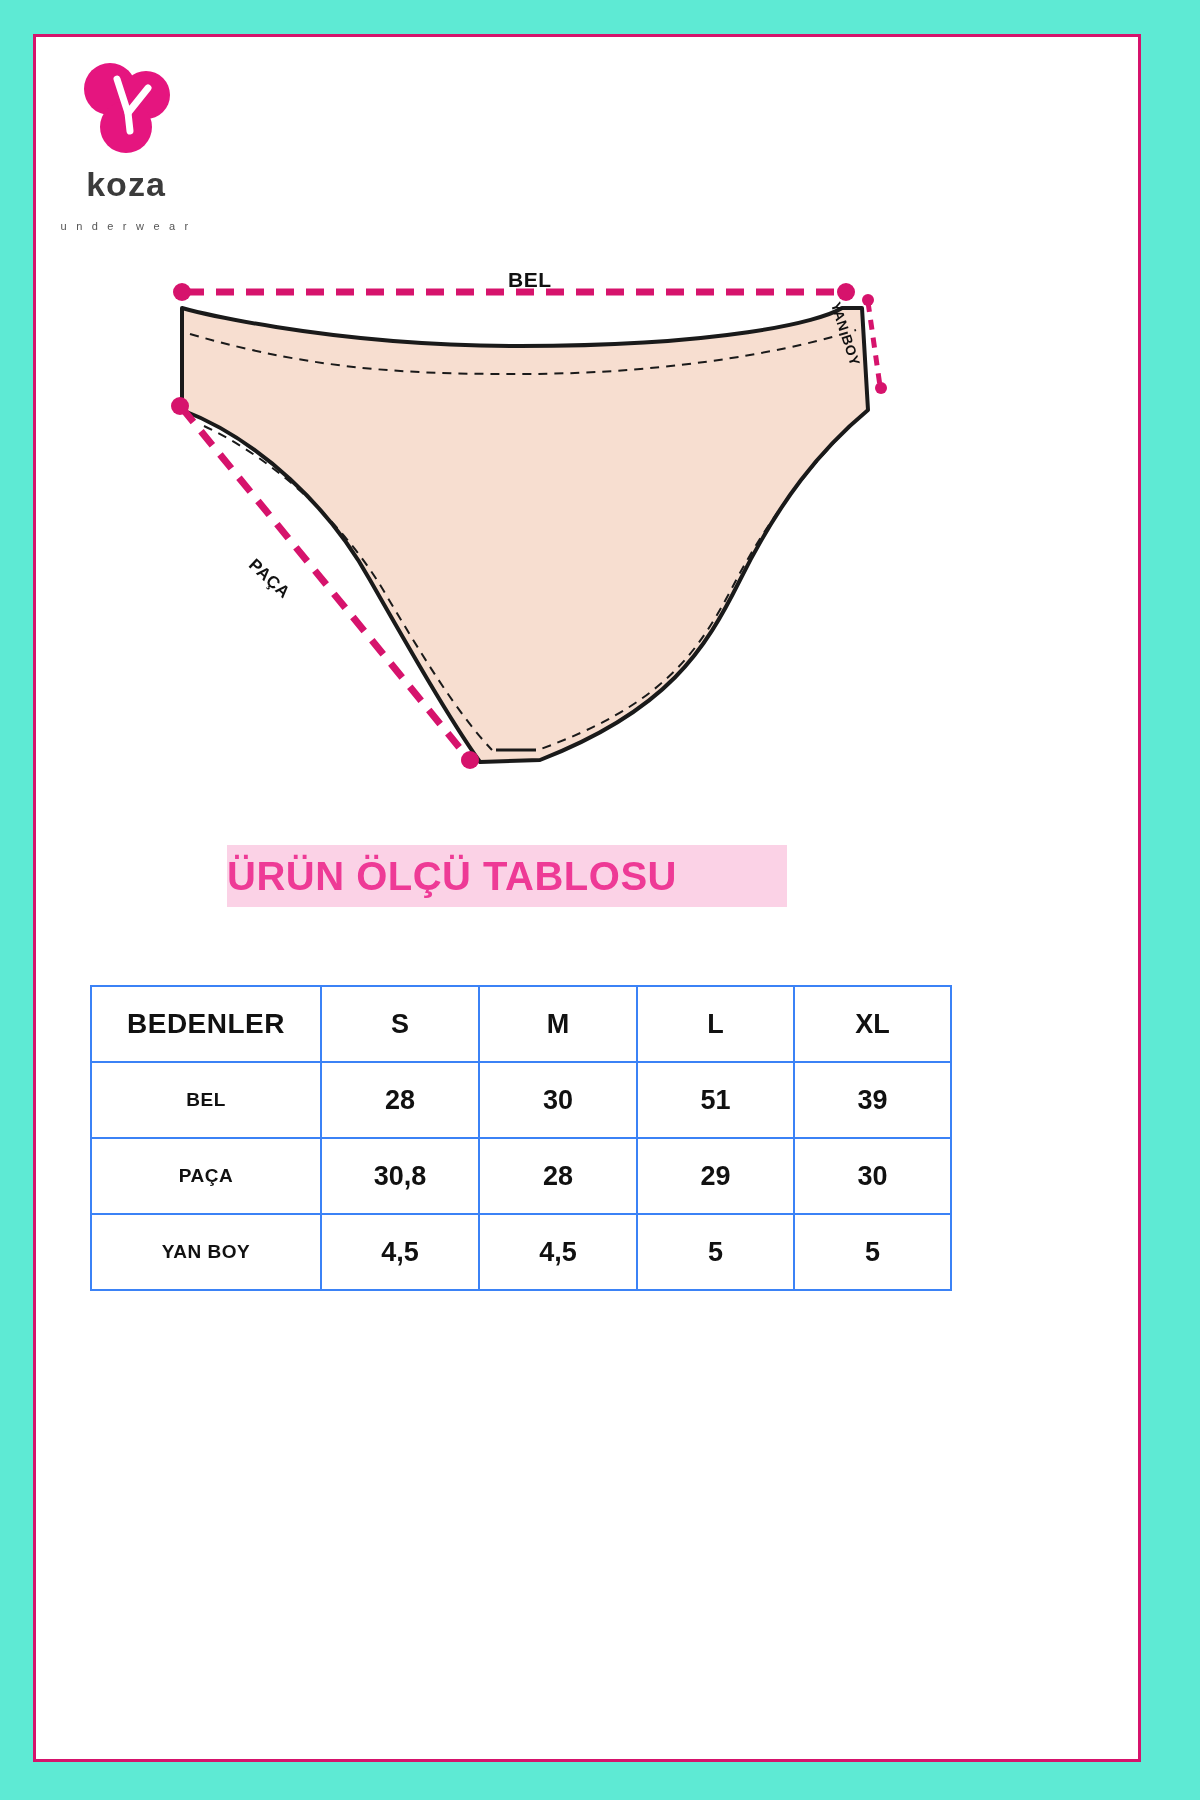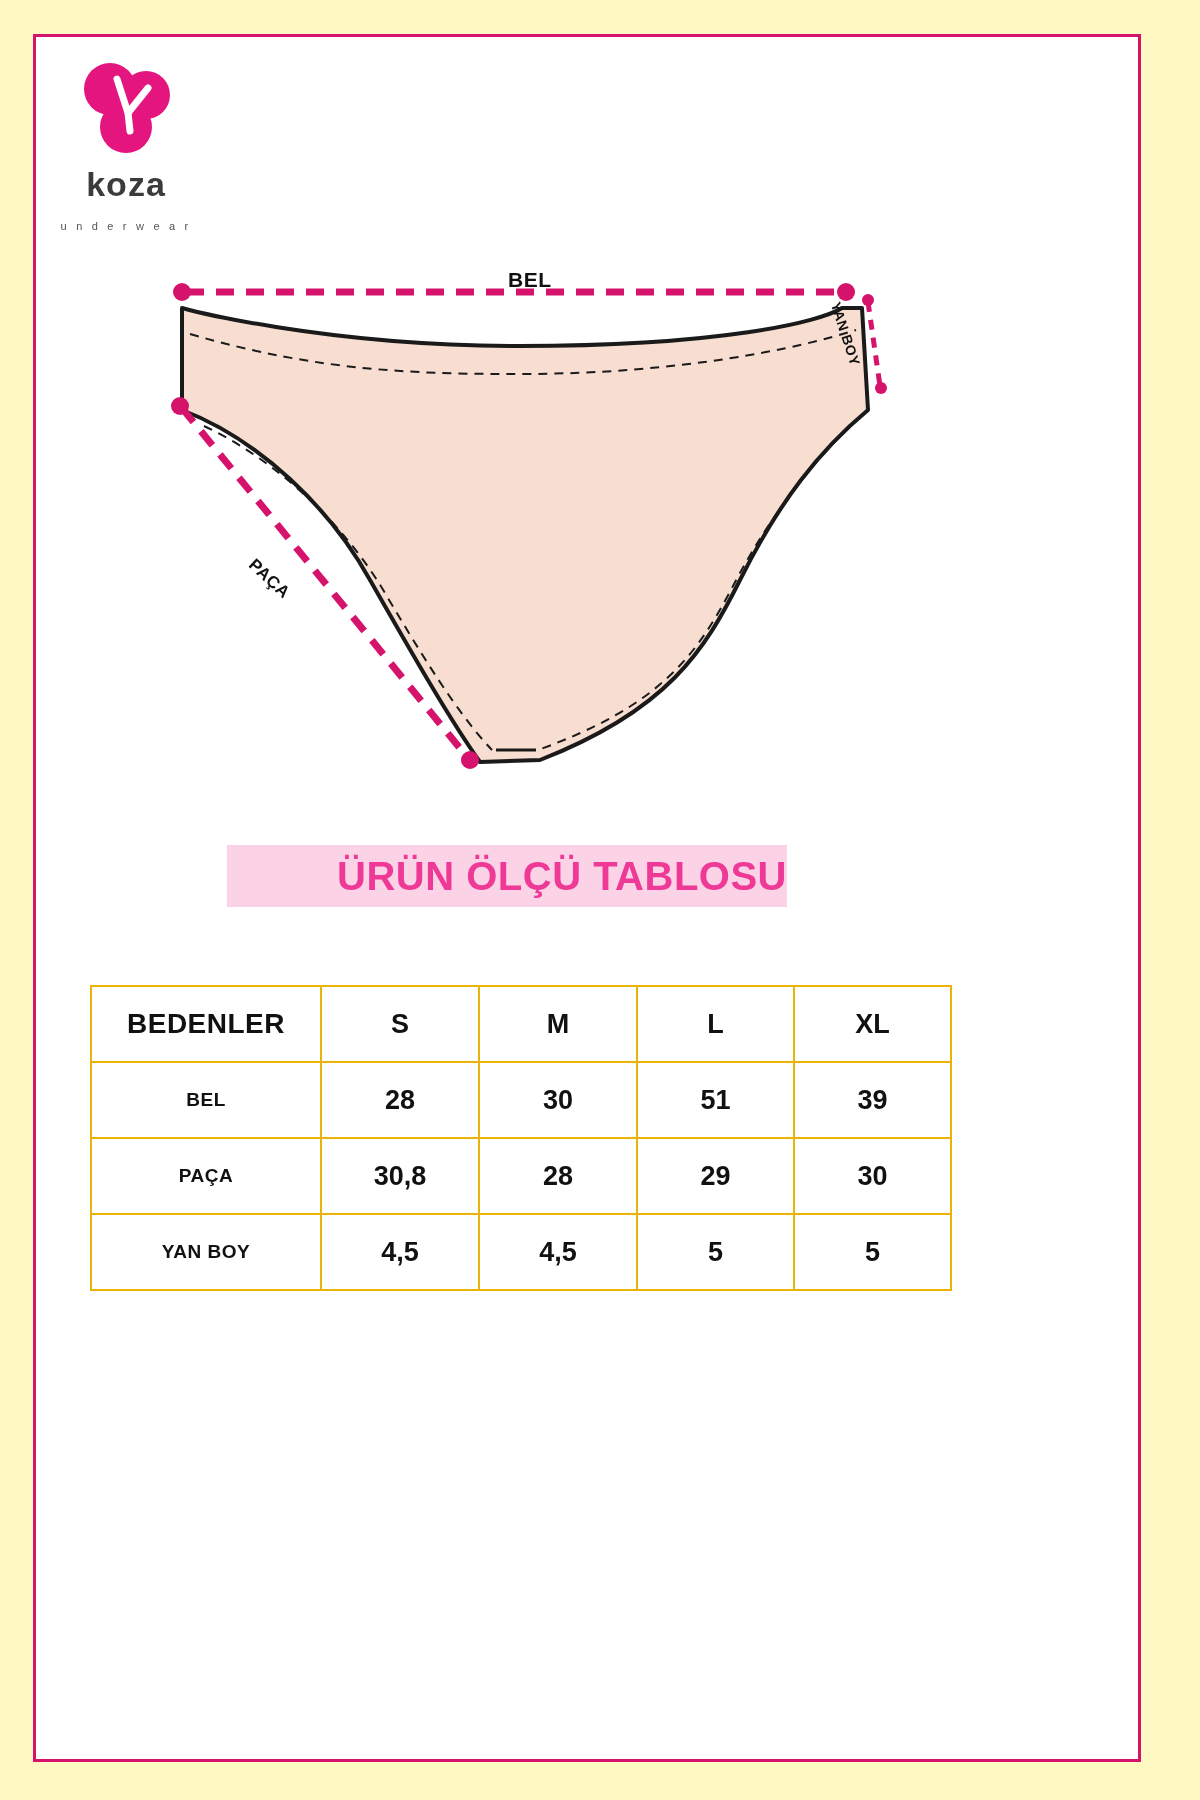"koza" .page { background: #fef9c3 -> #5eead4 }
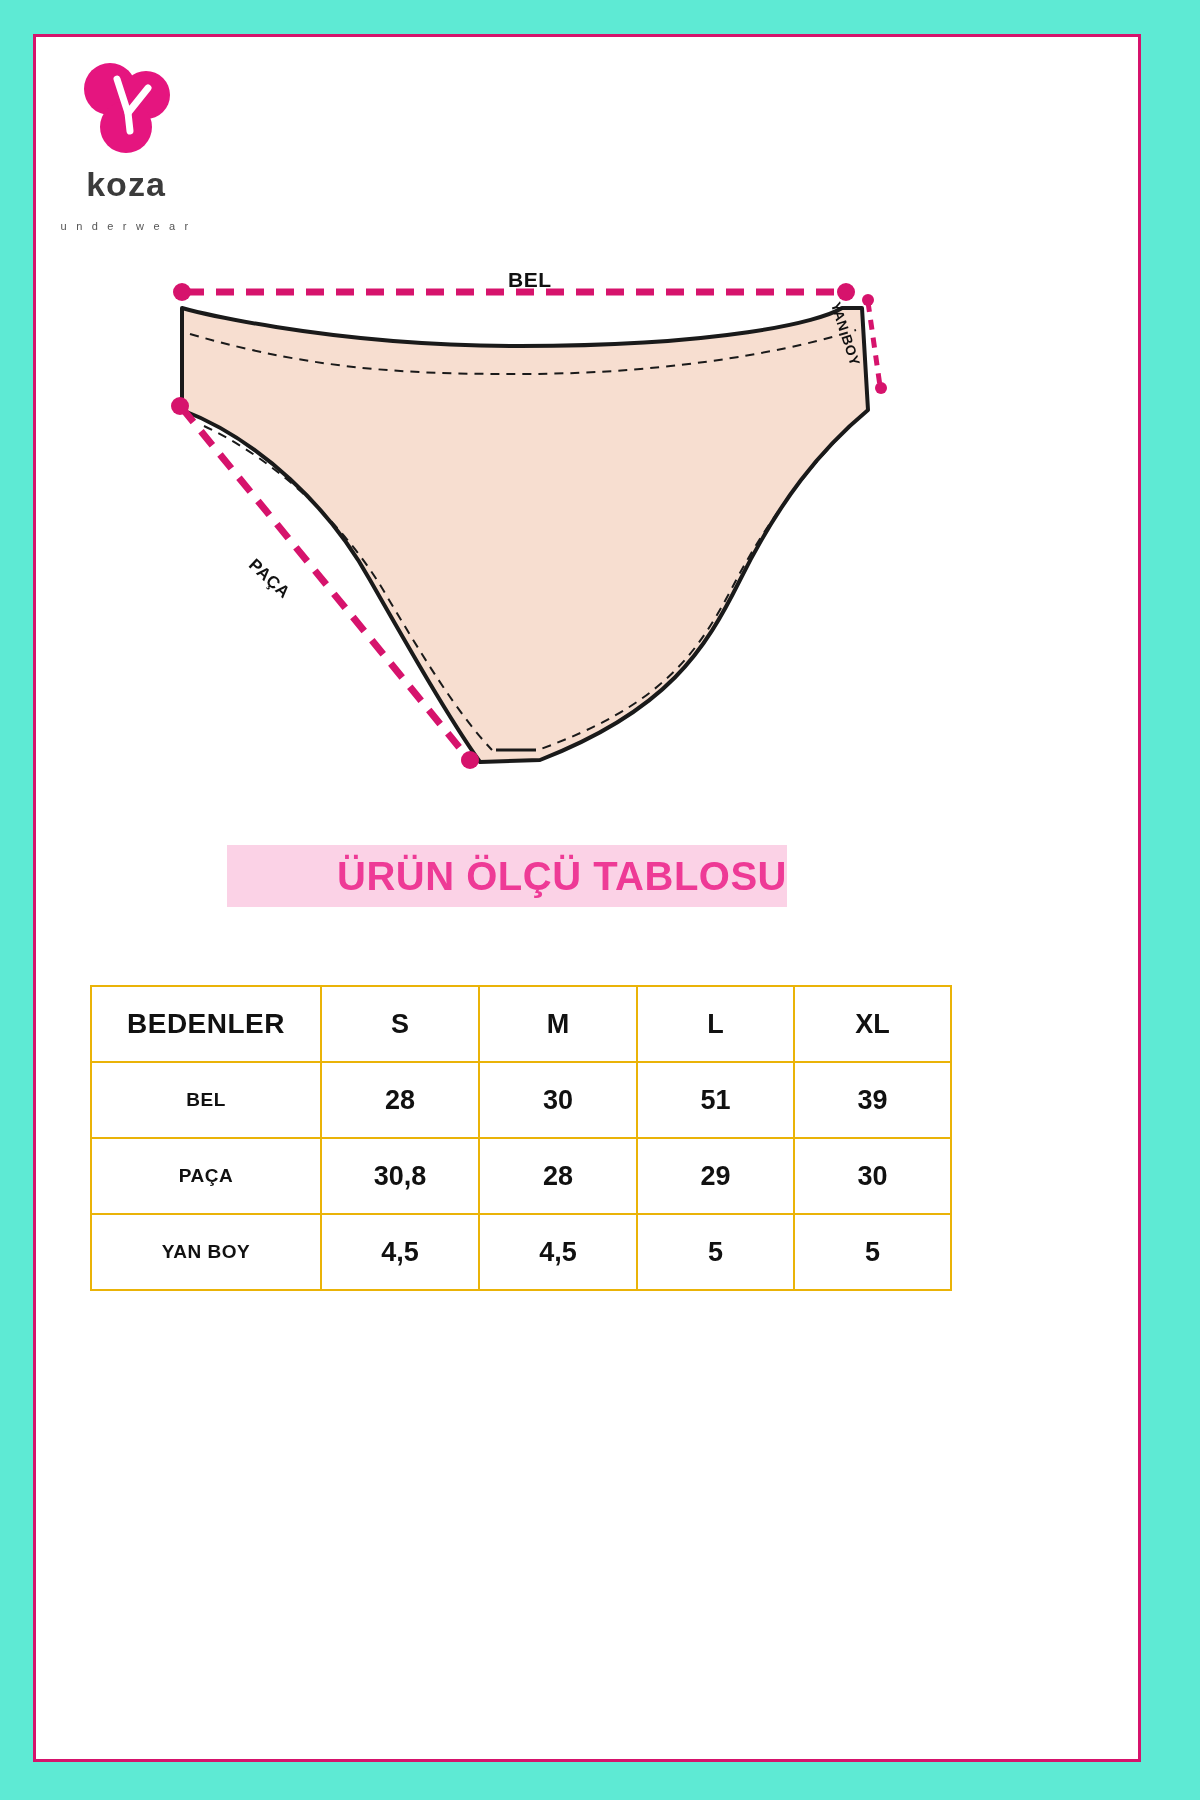"ÜRÜN ÖLÇÜ TABLOSU" .title-wrap { justify-content: flex-end -> flex-start }
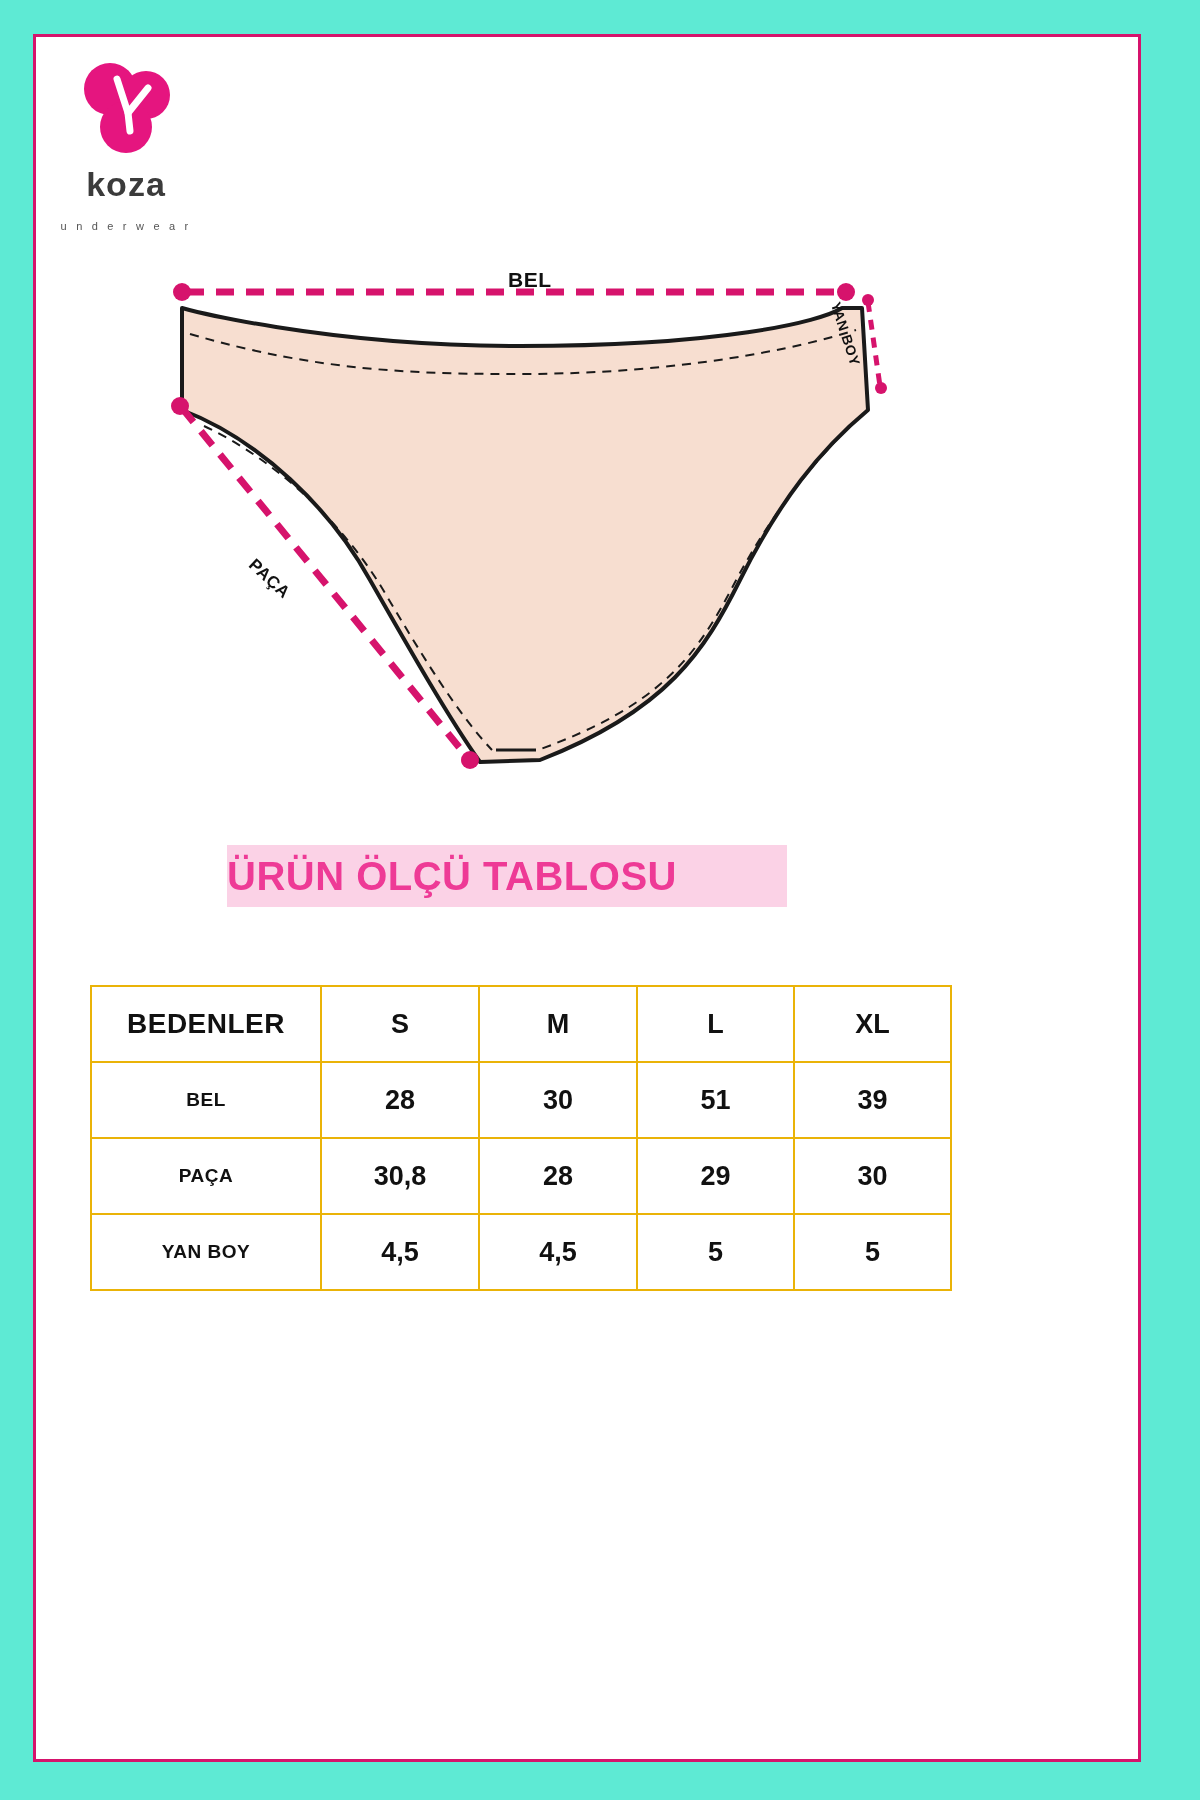"BEDENLER" table.size-table td, table.size-table th { border: 2px solid #eab308 -> 2px solid #3b82f6 }
